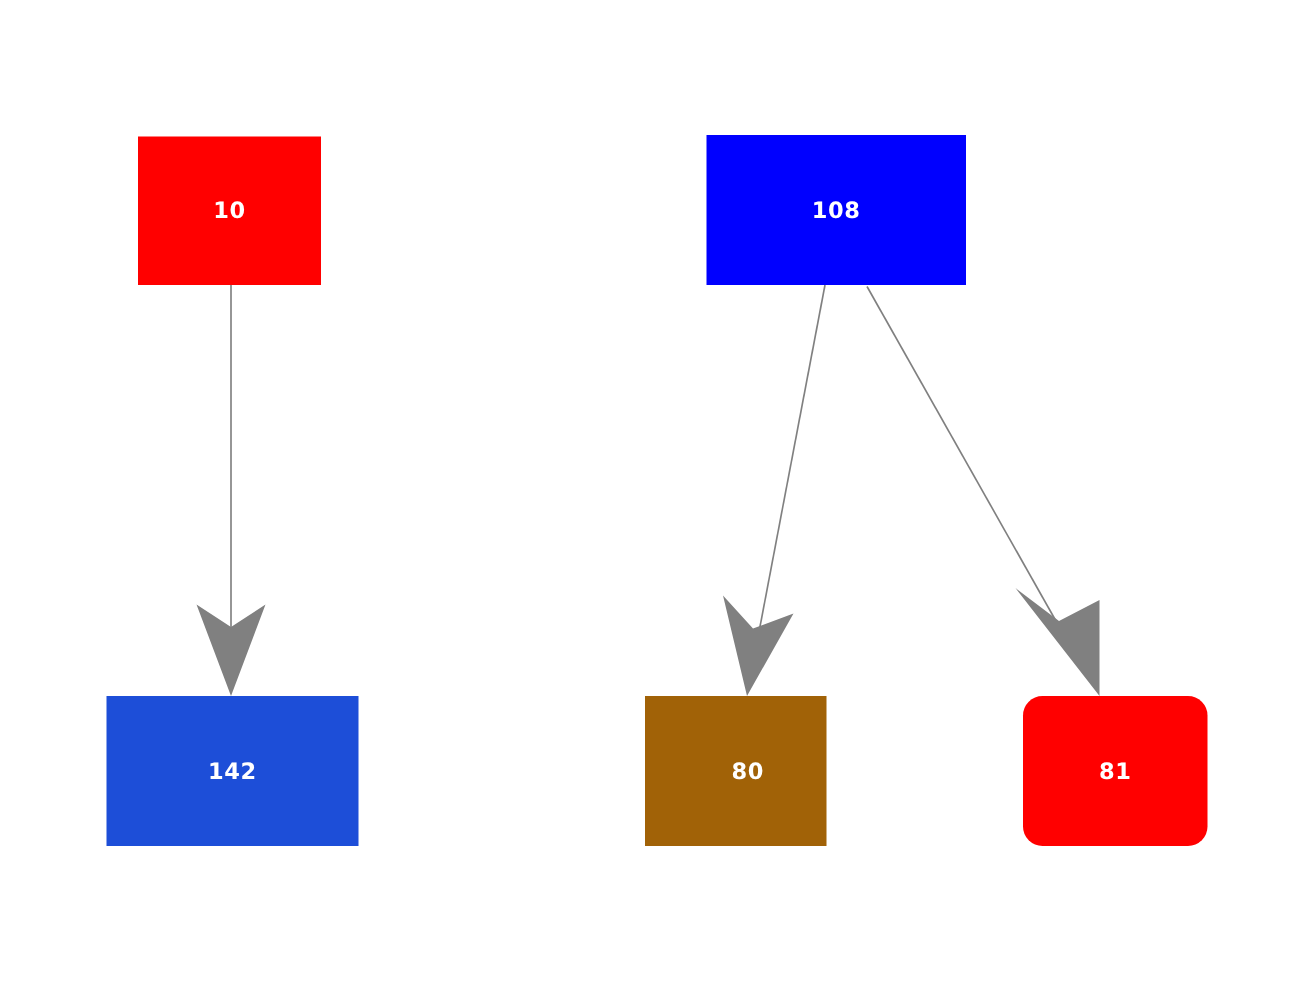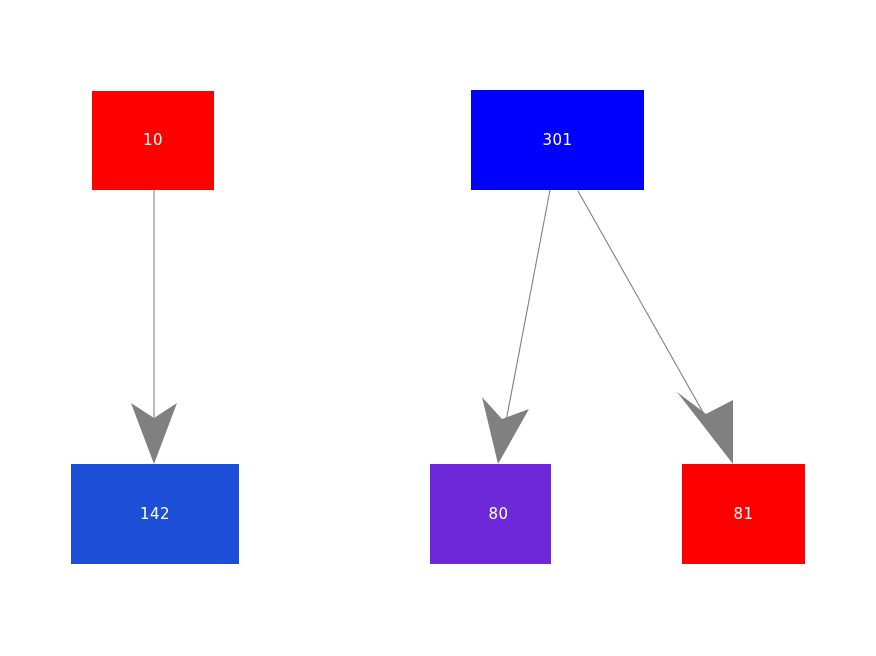"10" .node-label { font-weight: normal -> bold }
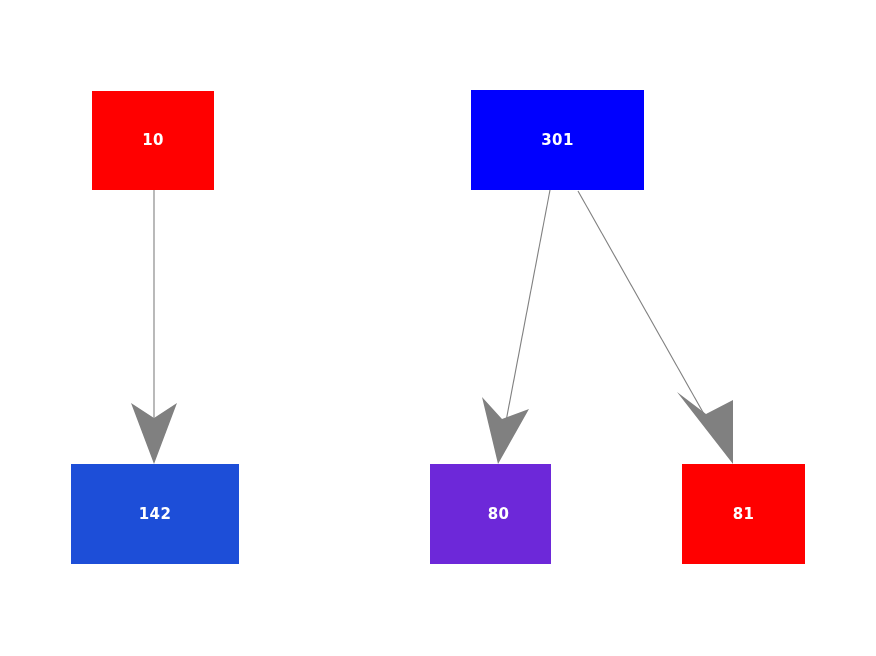"301" span.node-label { text: 301 -> 108 }
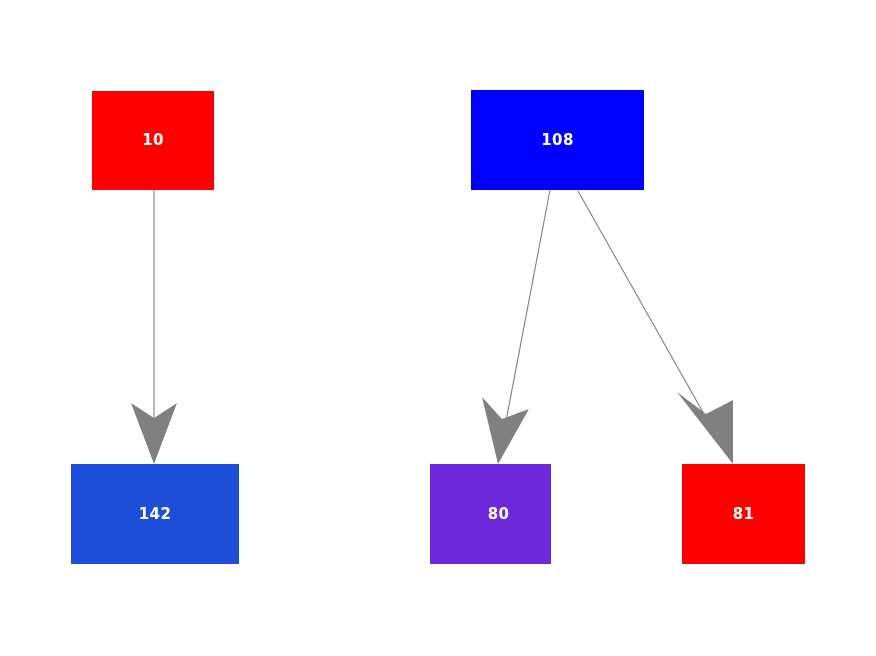"80" div.graph-node { background: #6d28d9 -> #a16207 }
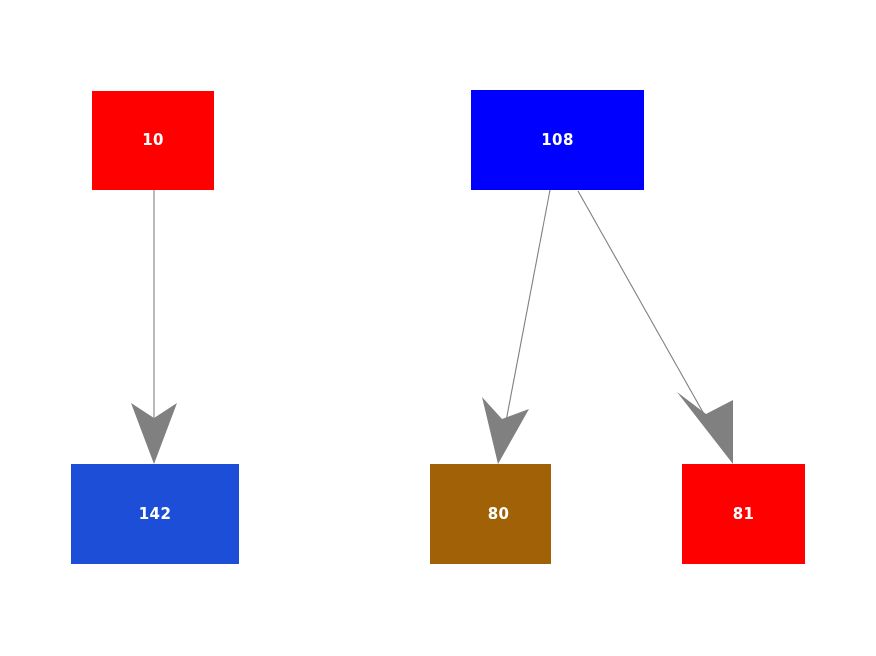"81" div.graph-node { border-radius: none -> 13px }
